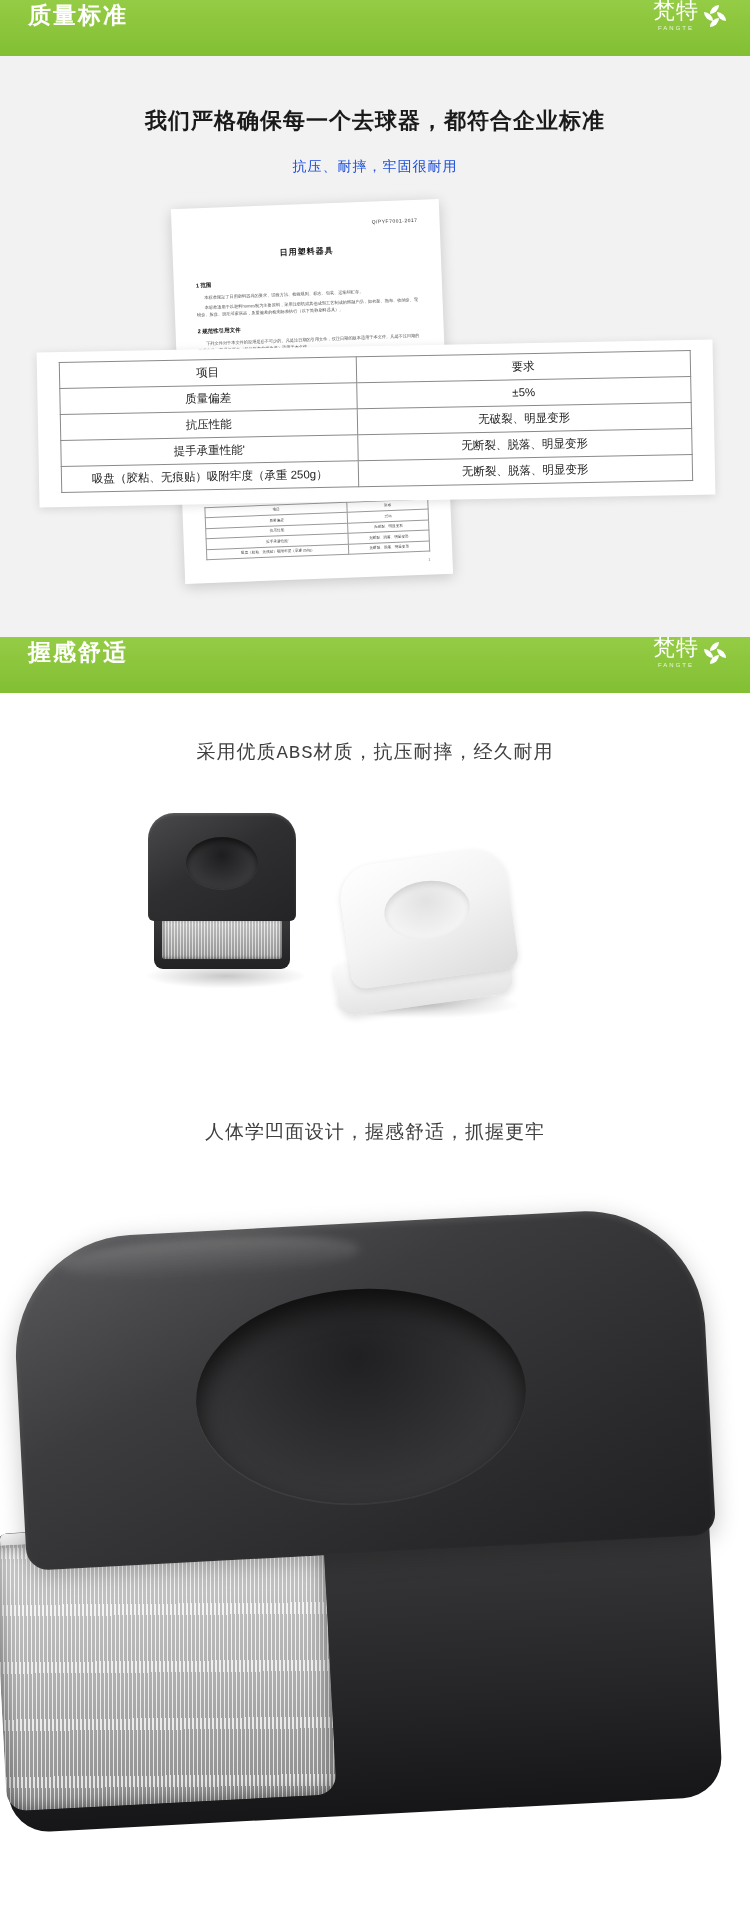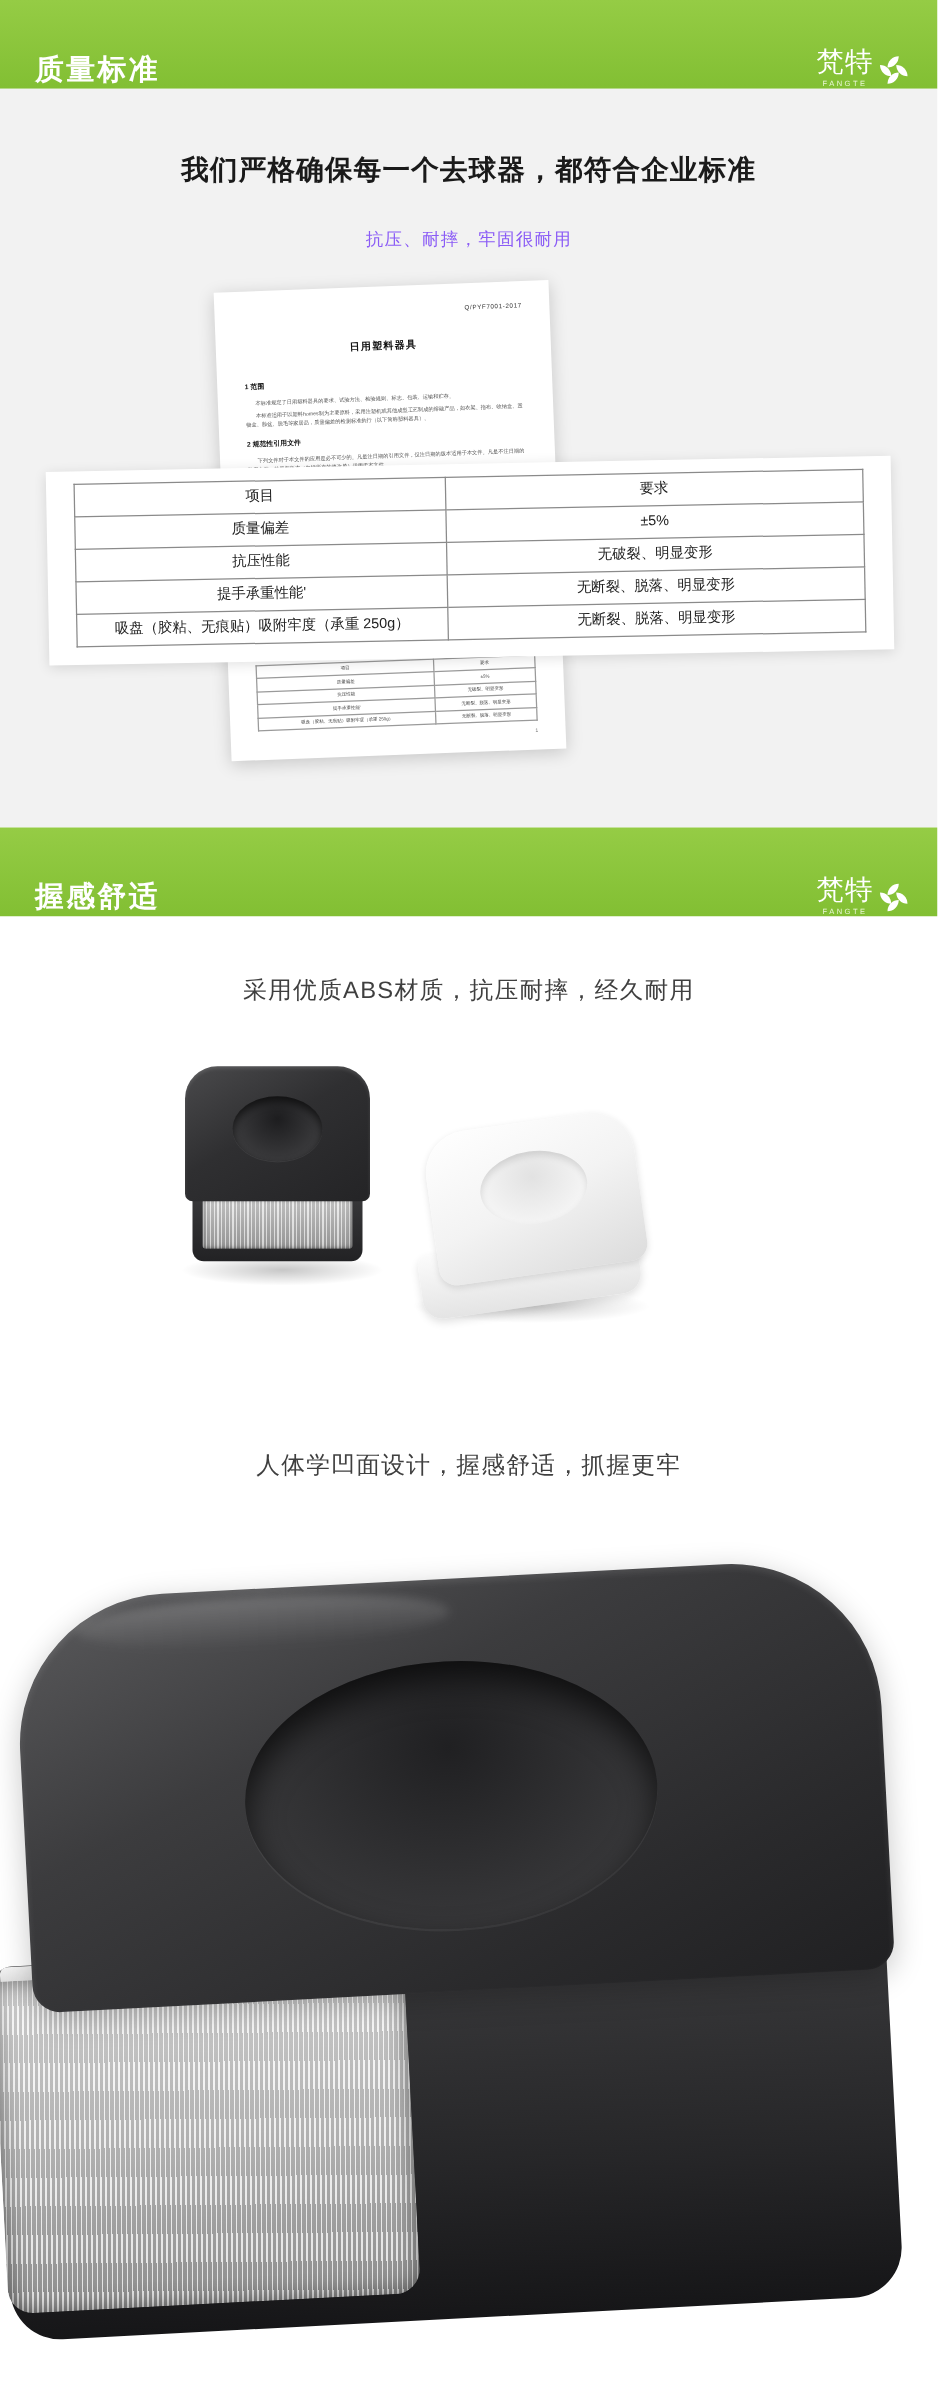"质量标准" .section-bar { align-items: flex-end -> flex-start; height: 71px -> 56px }
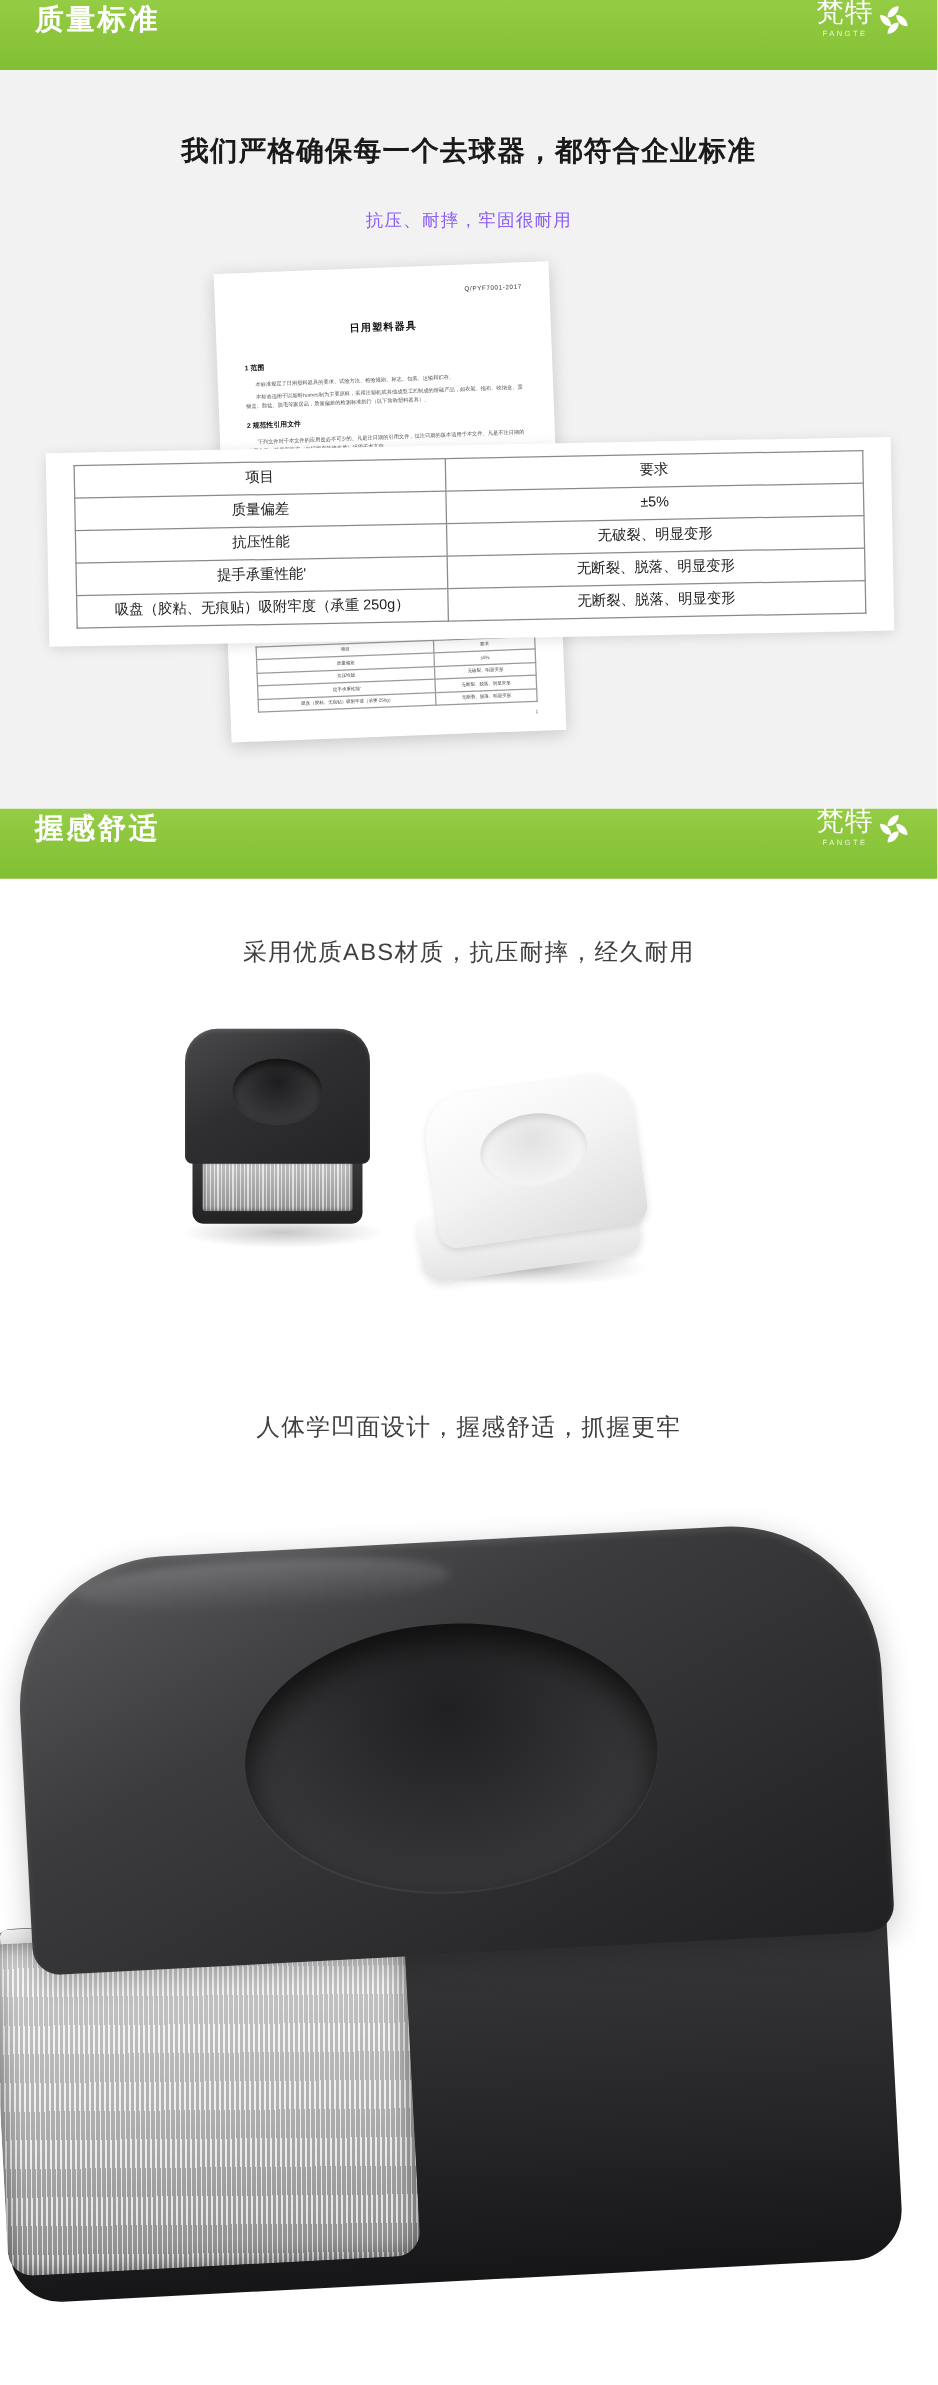"抗压、耐摔，牢固很耐用" .subline { color: #8b5cf6 -> #1d4ed8; margin-top: 32px -> 22px }
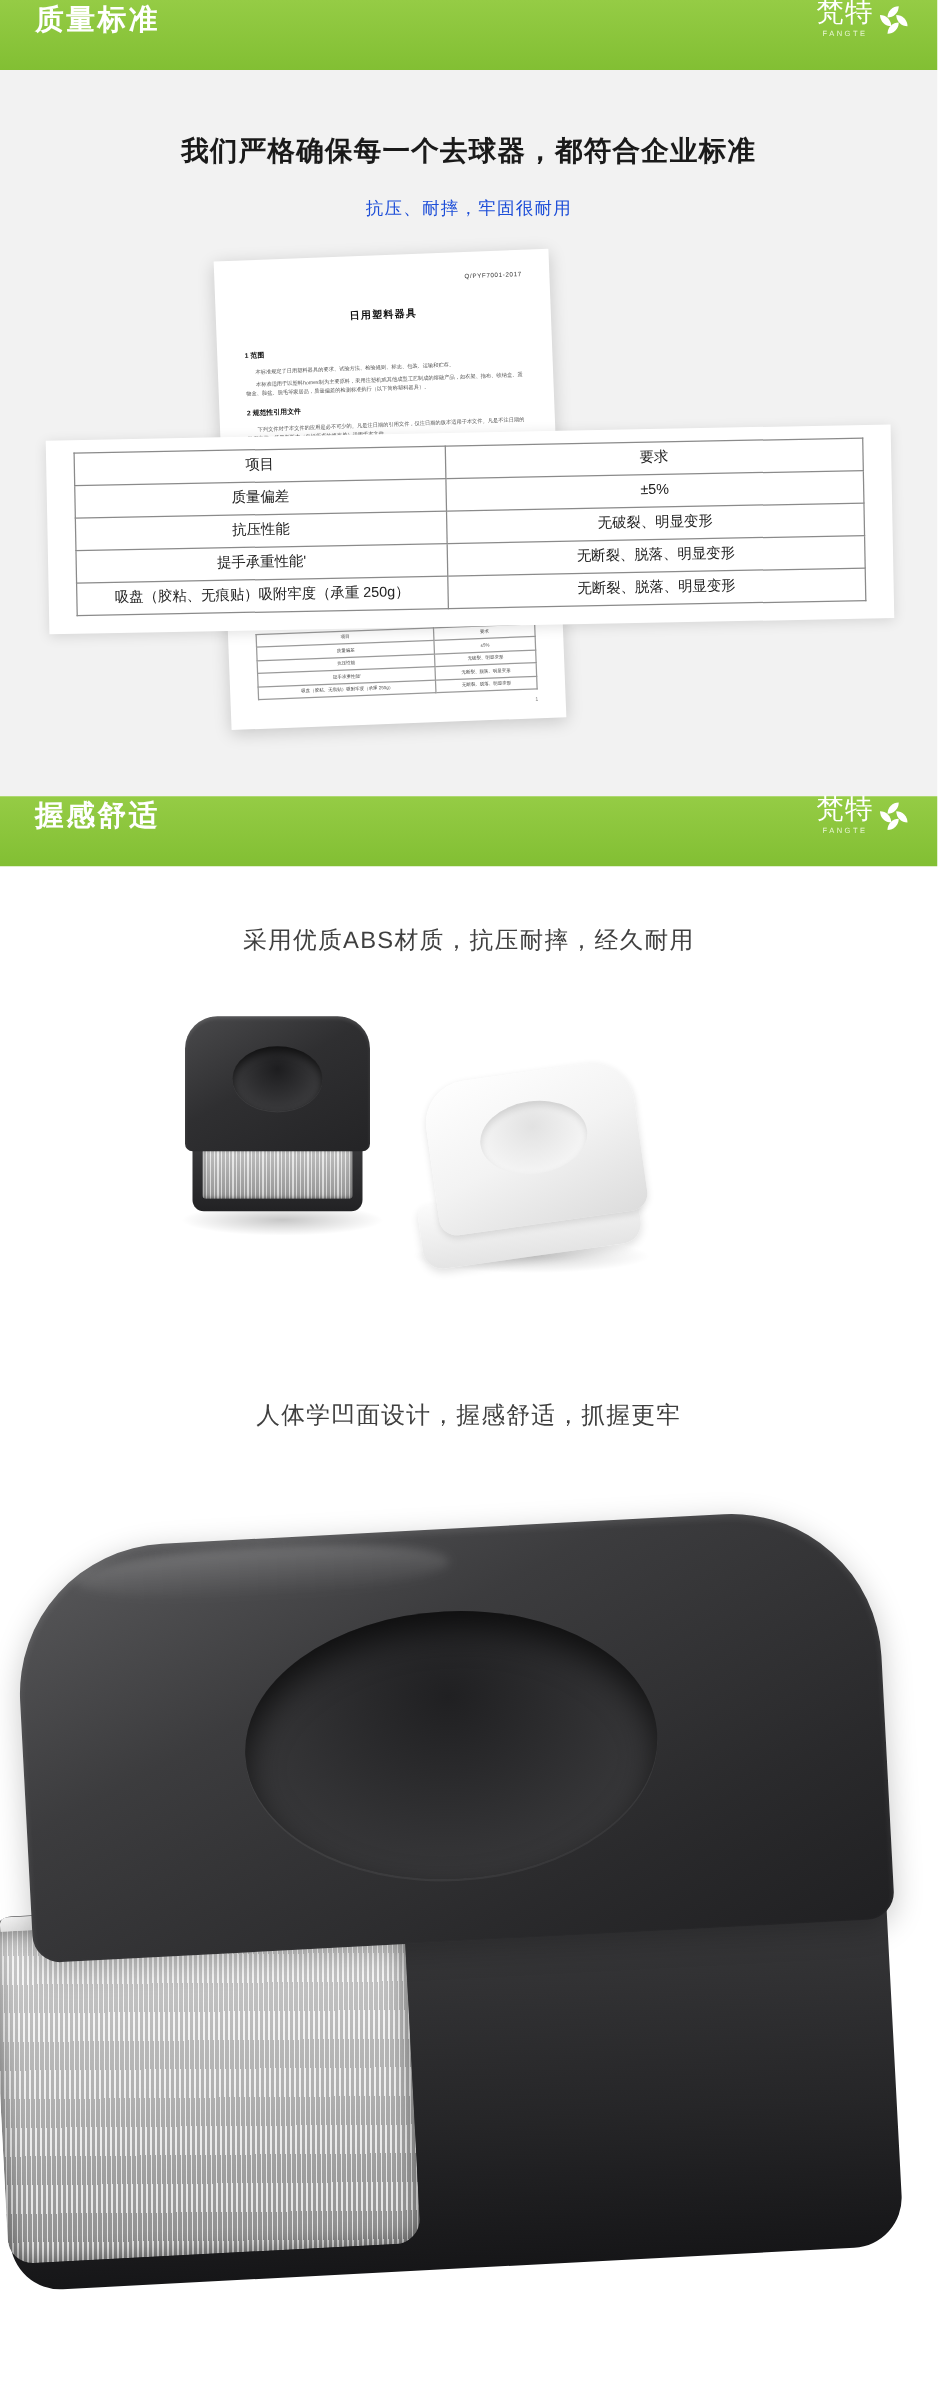"采用优质ABS材质，抗压耐摔，经久耐用" .detail-block { font-family: none -> Liberation Mono, monospace }
